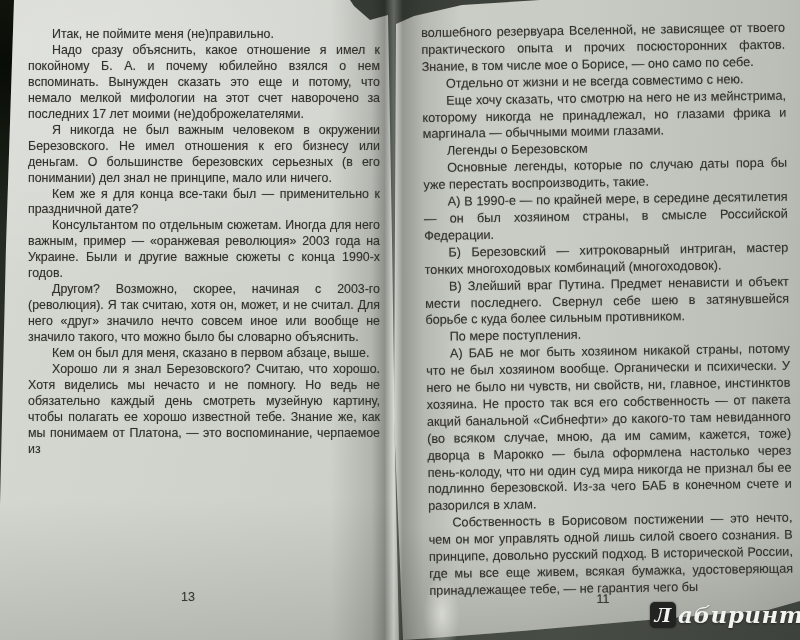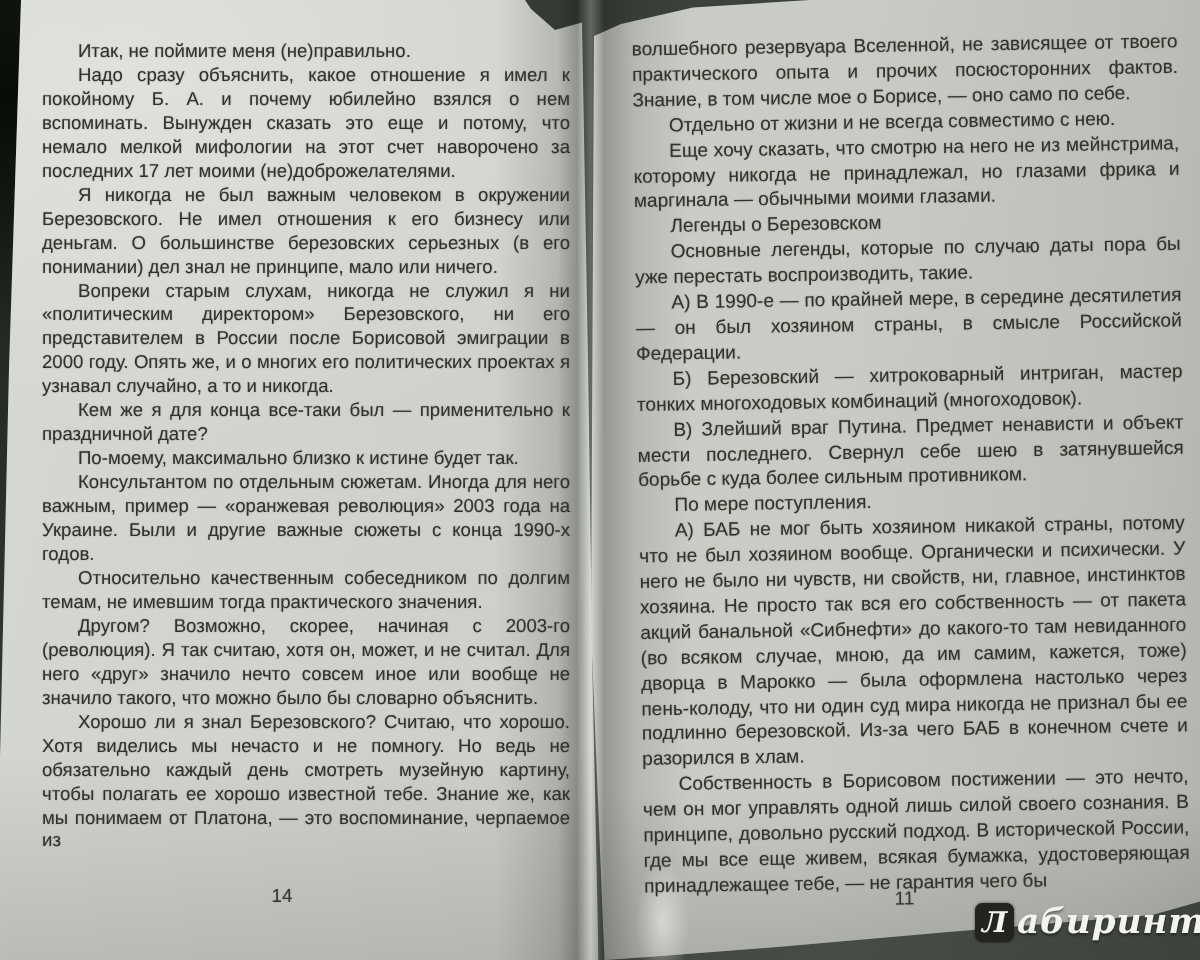"Вопреки старым слухам, никогда не" p.para { html: <p>Вопреки старым слухам, никогда не служил я ни «политическим директором» Березовского, ни его представителем в России после Борисовой эмиграции в 2000 году. Опять же, и о многих его политических проектах я узнавал случайно, а то и никогда.</p> -> none }
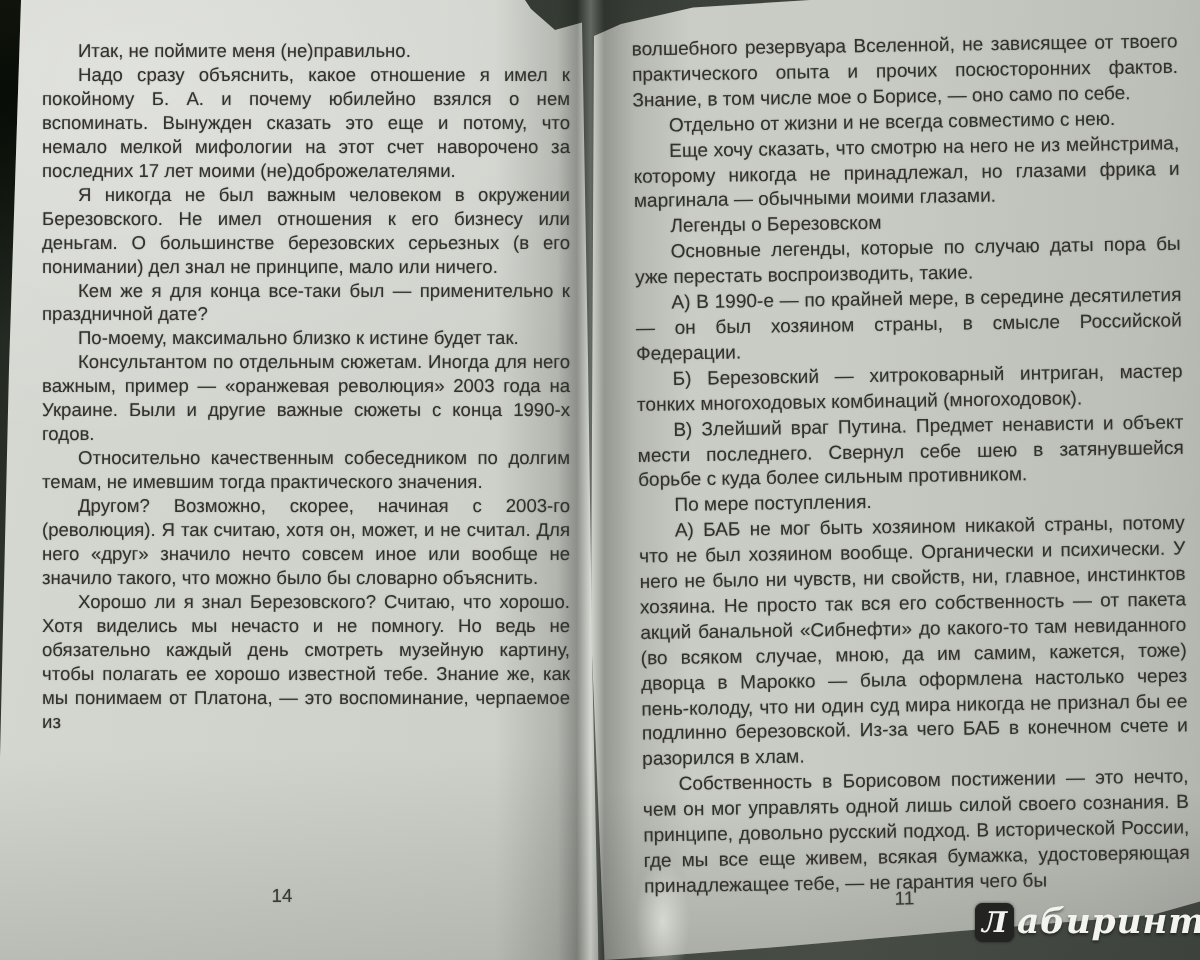"По-моему, максимально близко к истине" p.para { html: <p>По-моему, максимально близко к истине будет так.</p> -> none }
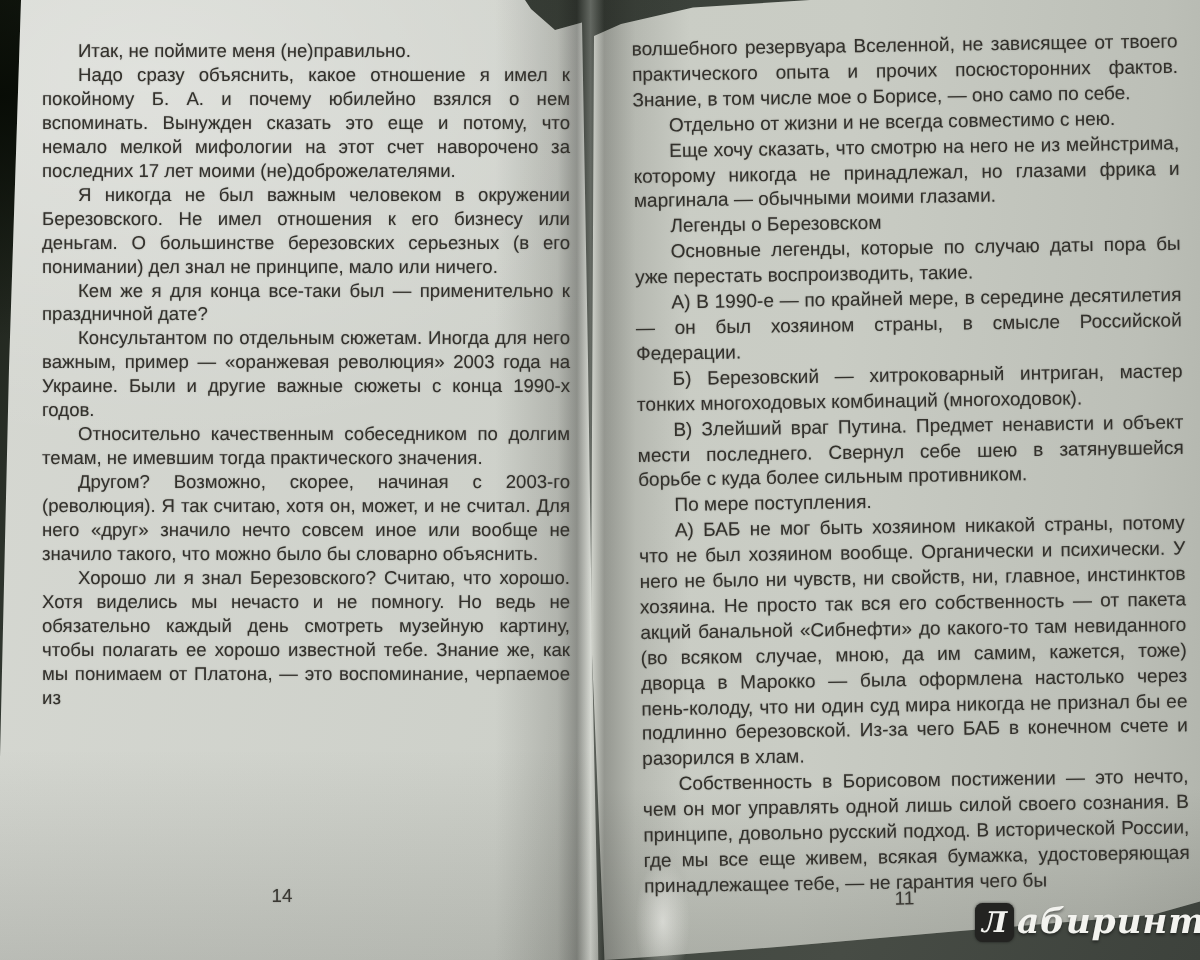"Относительно качественным собеседником" p.para { html: <p>Относительно качественным собеседником по долгим темам, не имевшим тогда практического значения.</p> -> none }
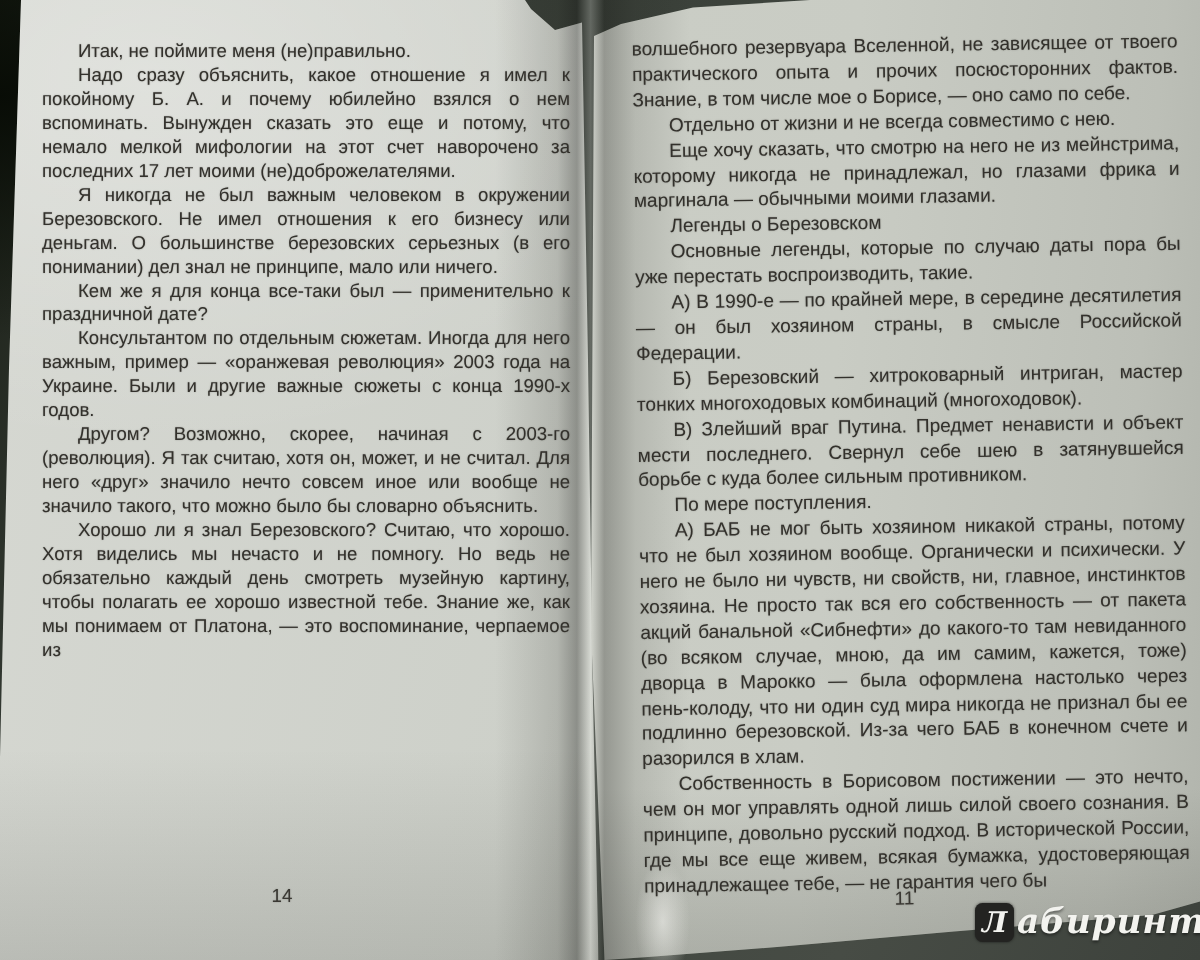"Кем он был для меня," p.para { html: none -> <p>Кем он был для меня, сказано в первом абзаце, выше.</p> }
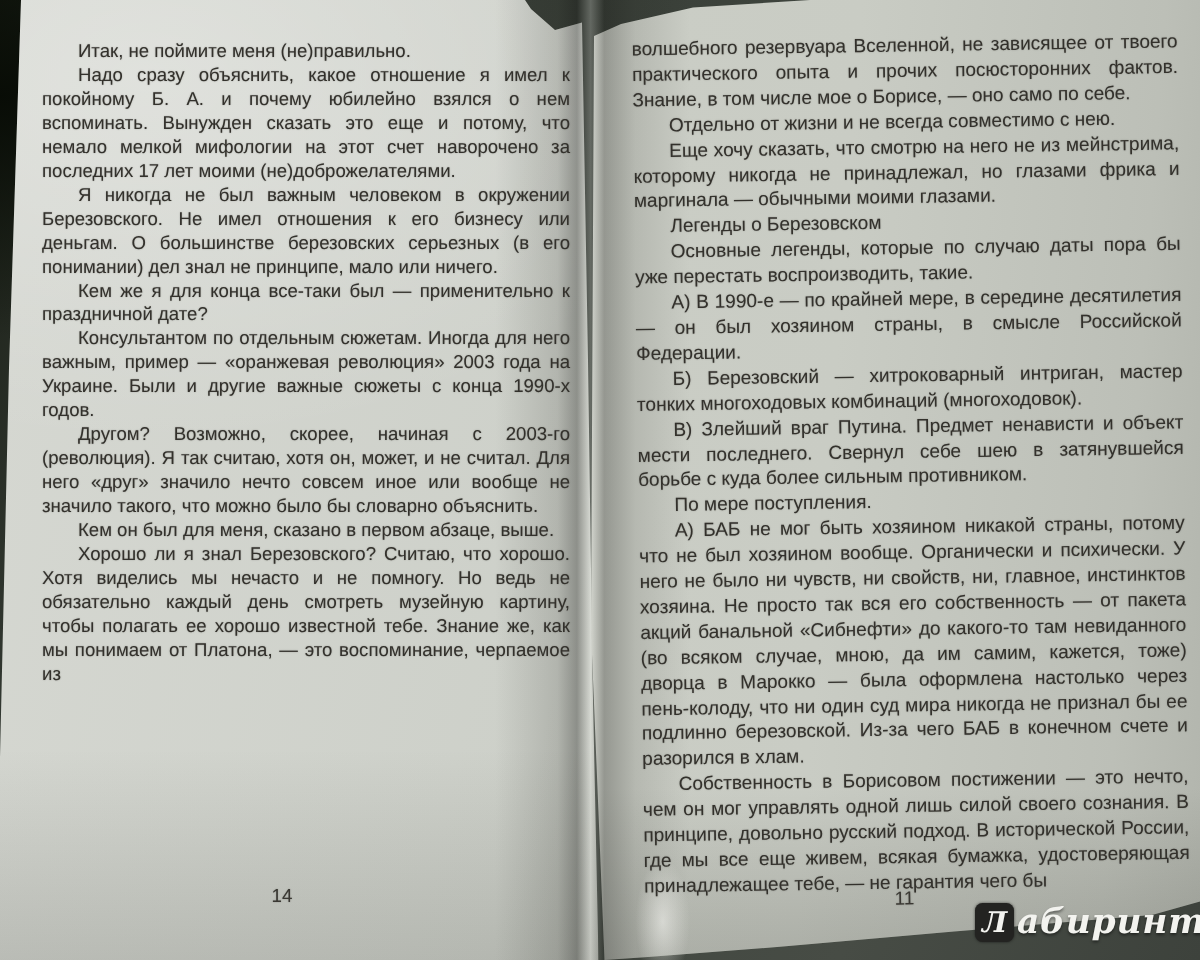"14" div.pagenum { text: 14 -> 13 }
